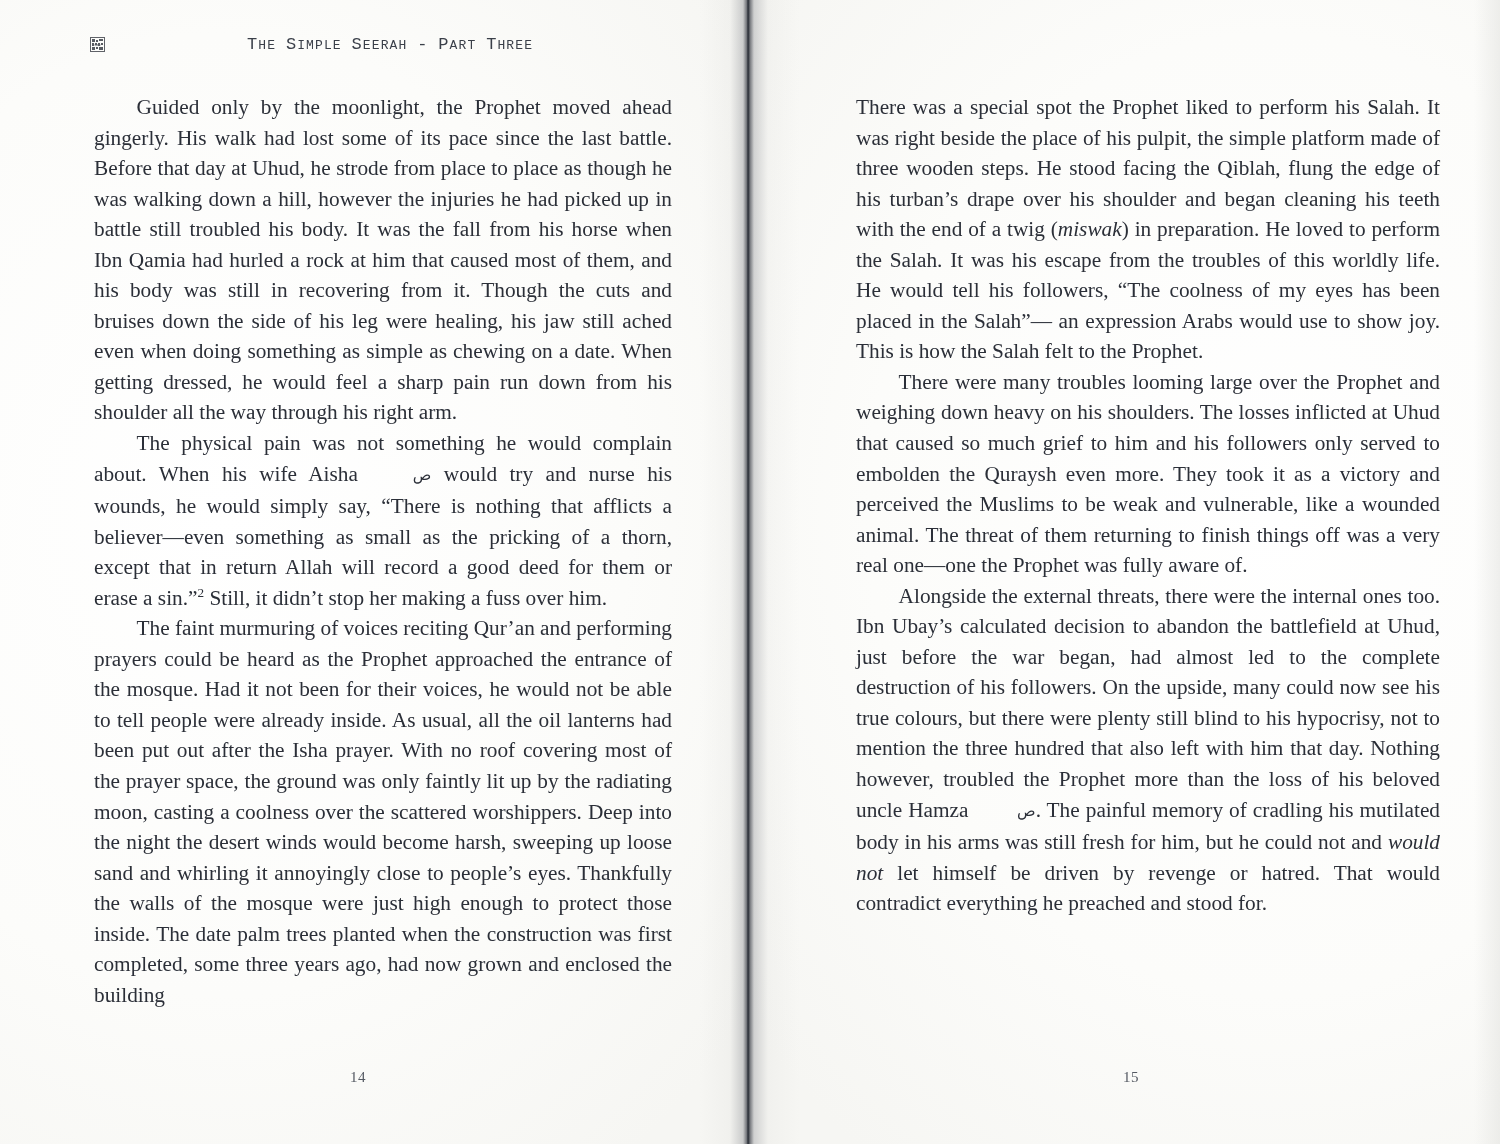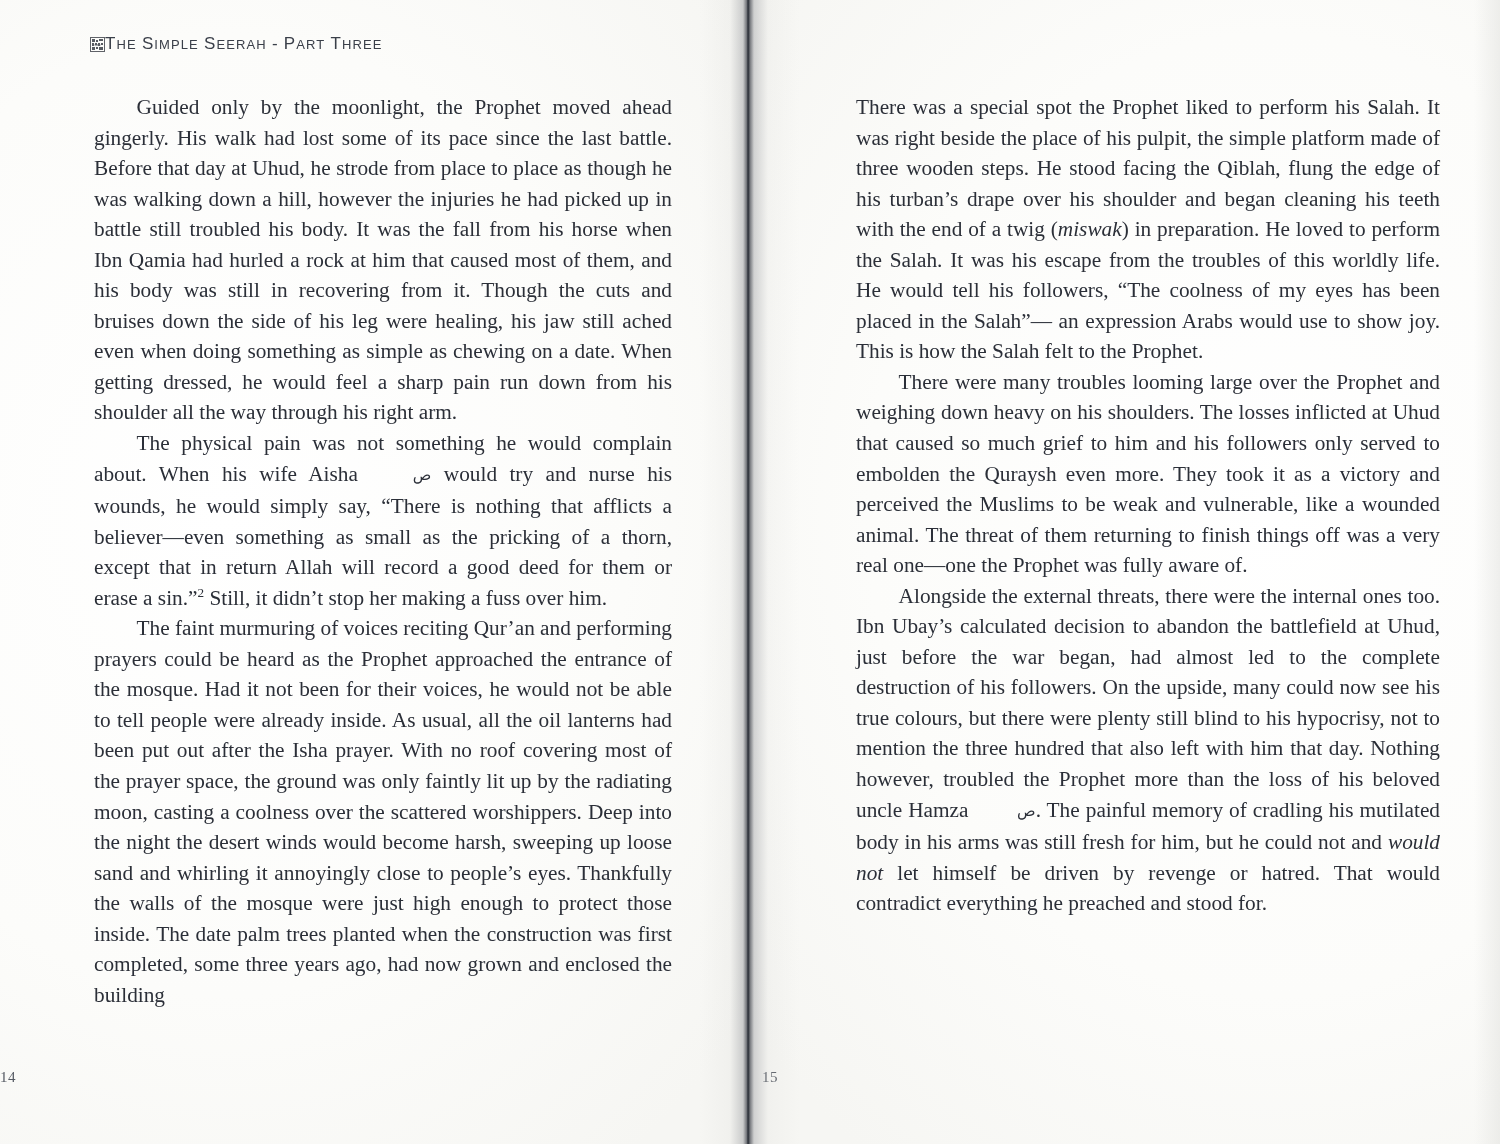"THE SIMPLE SEERAH - PART" .runhead-title { font-family: Liberation Sans, sans-serif -> Liberation Mono, monospace; text-align: left -> center }
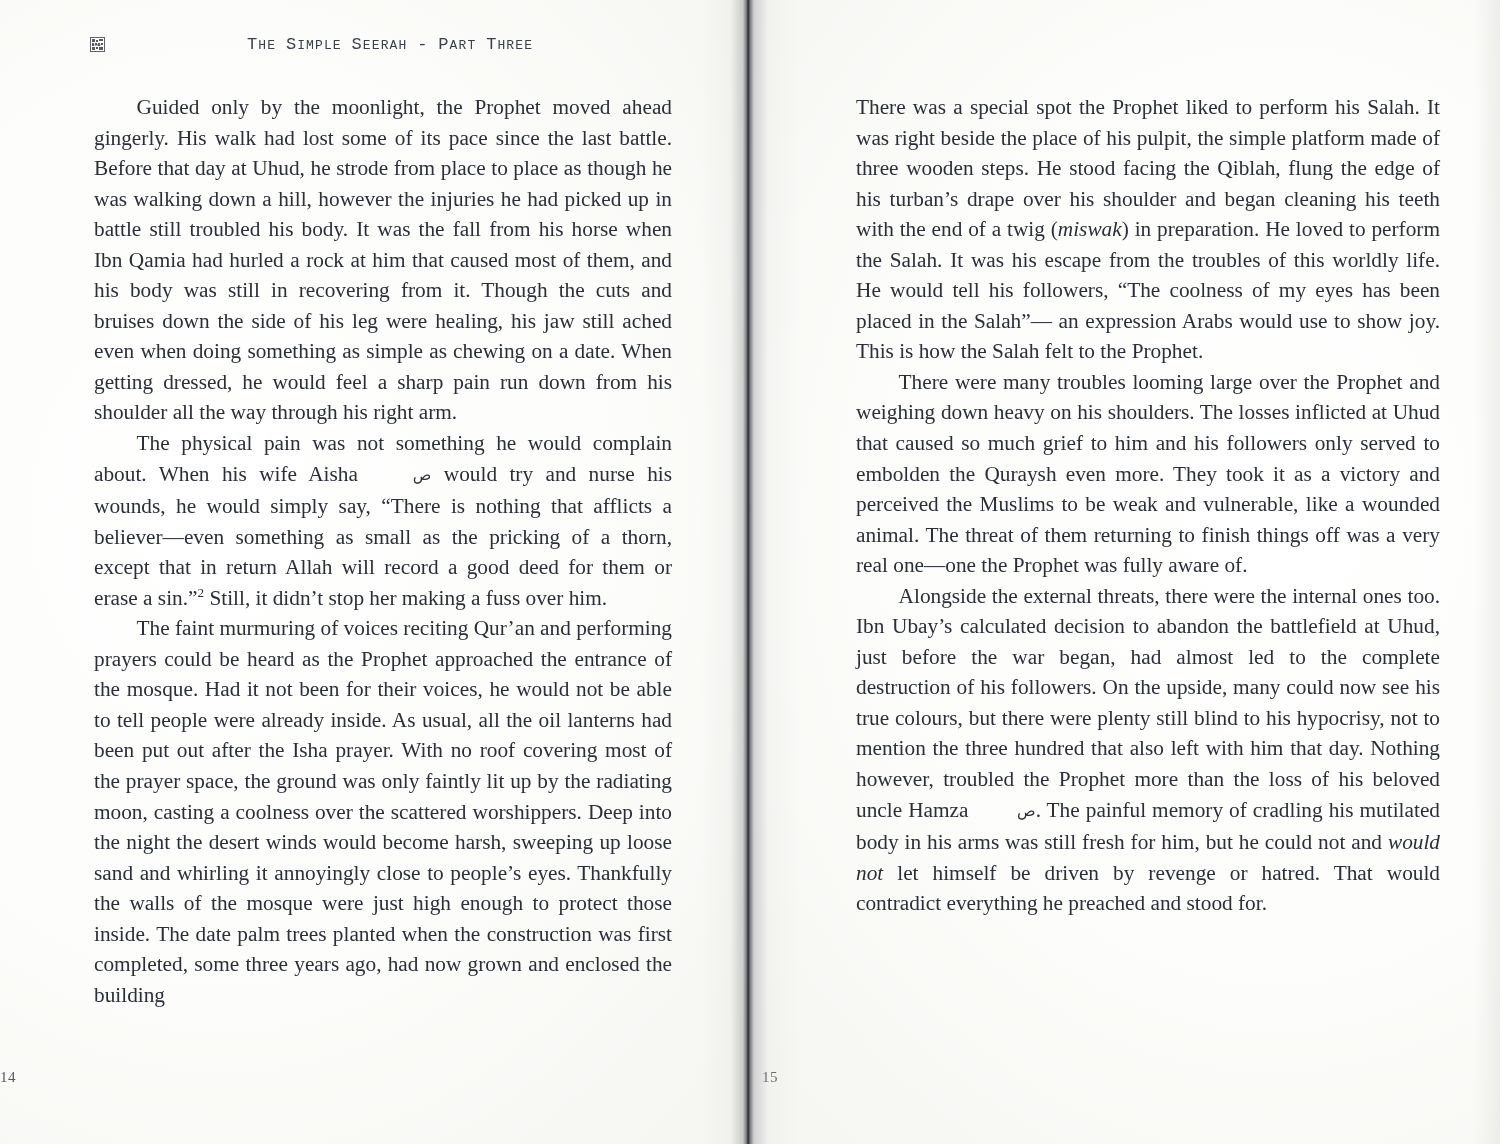"14" .folio { text-align: none -> center }
